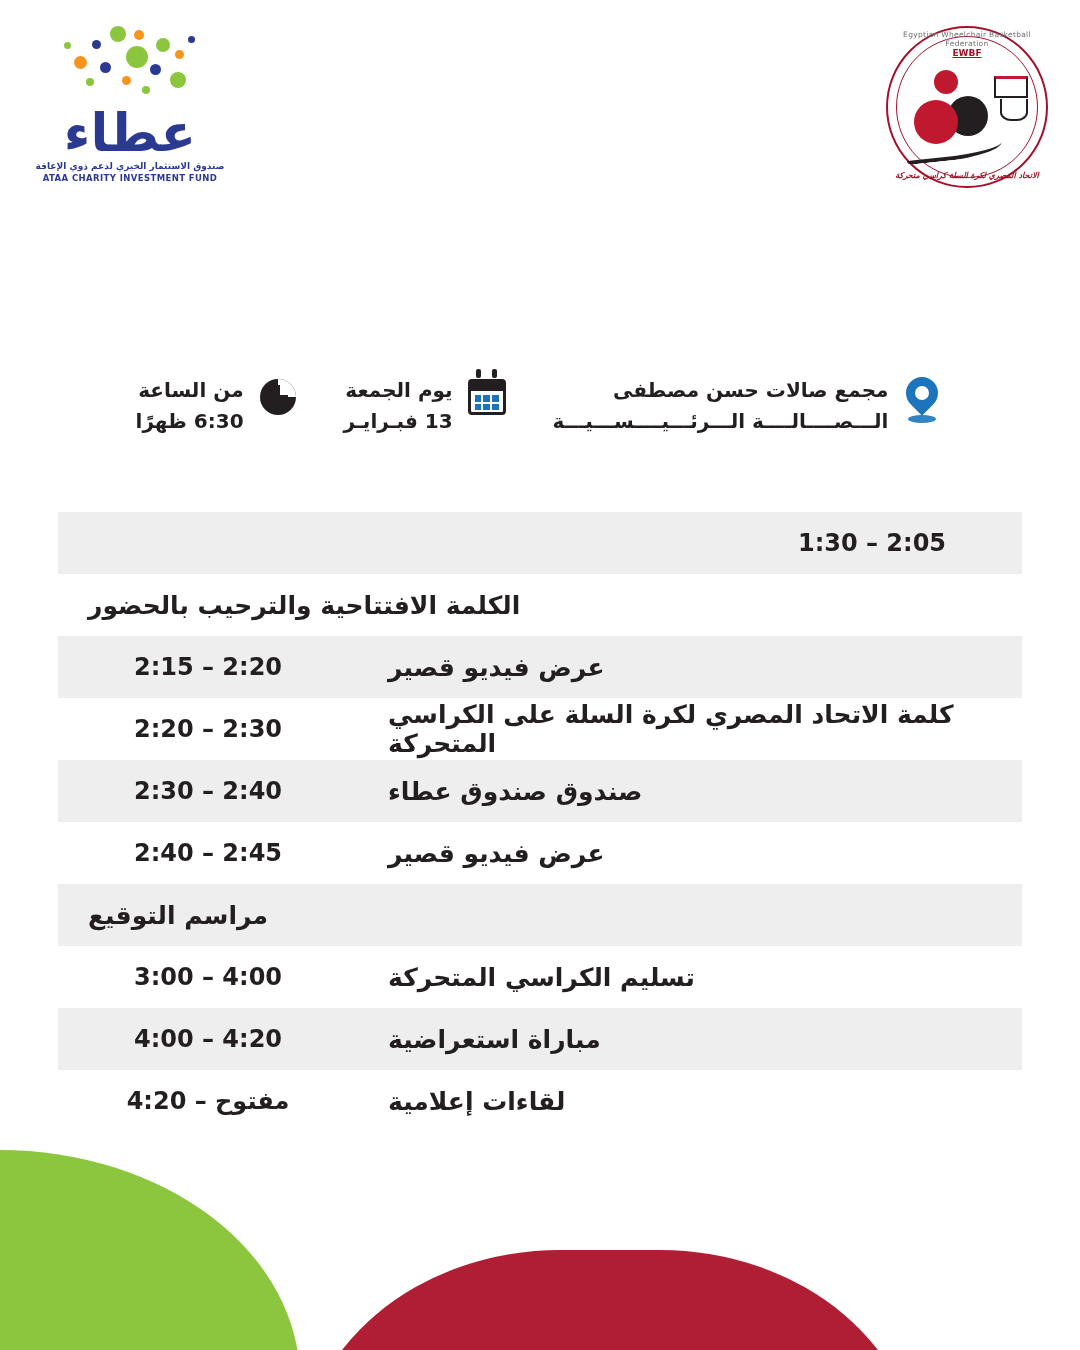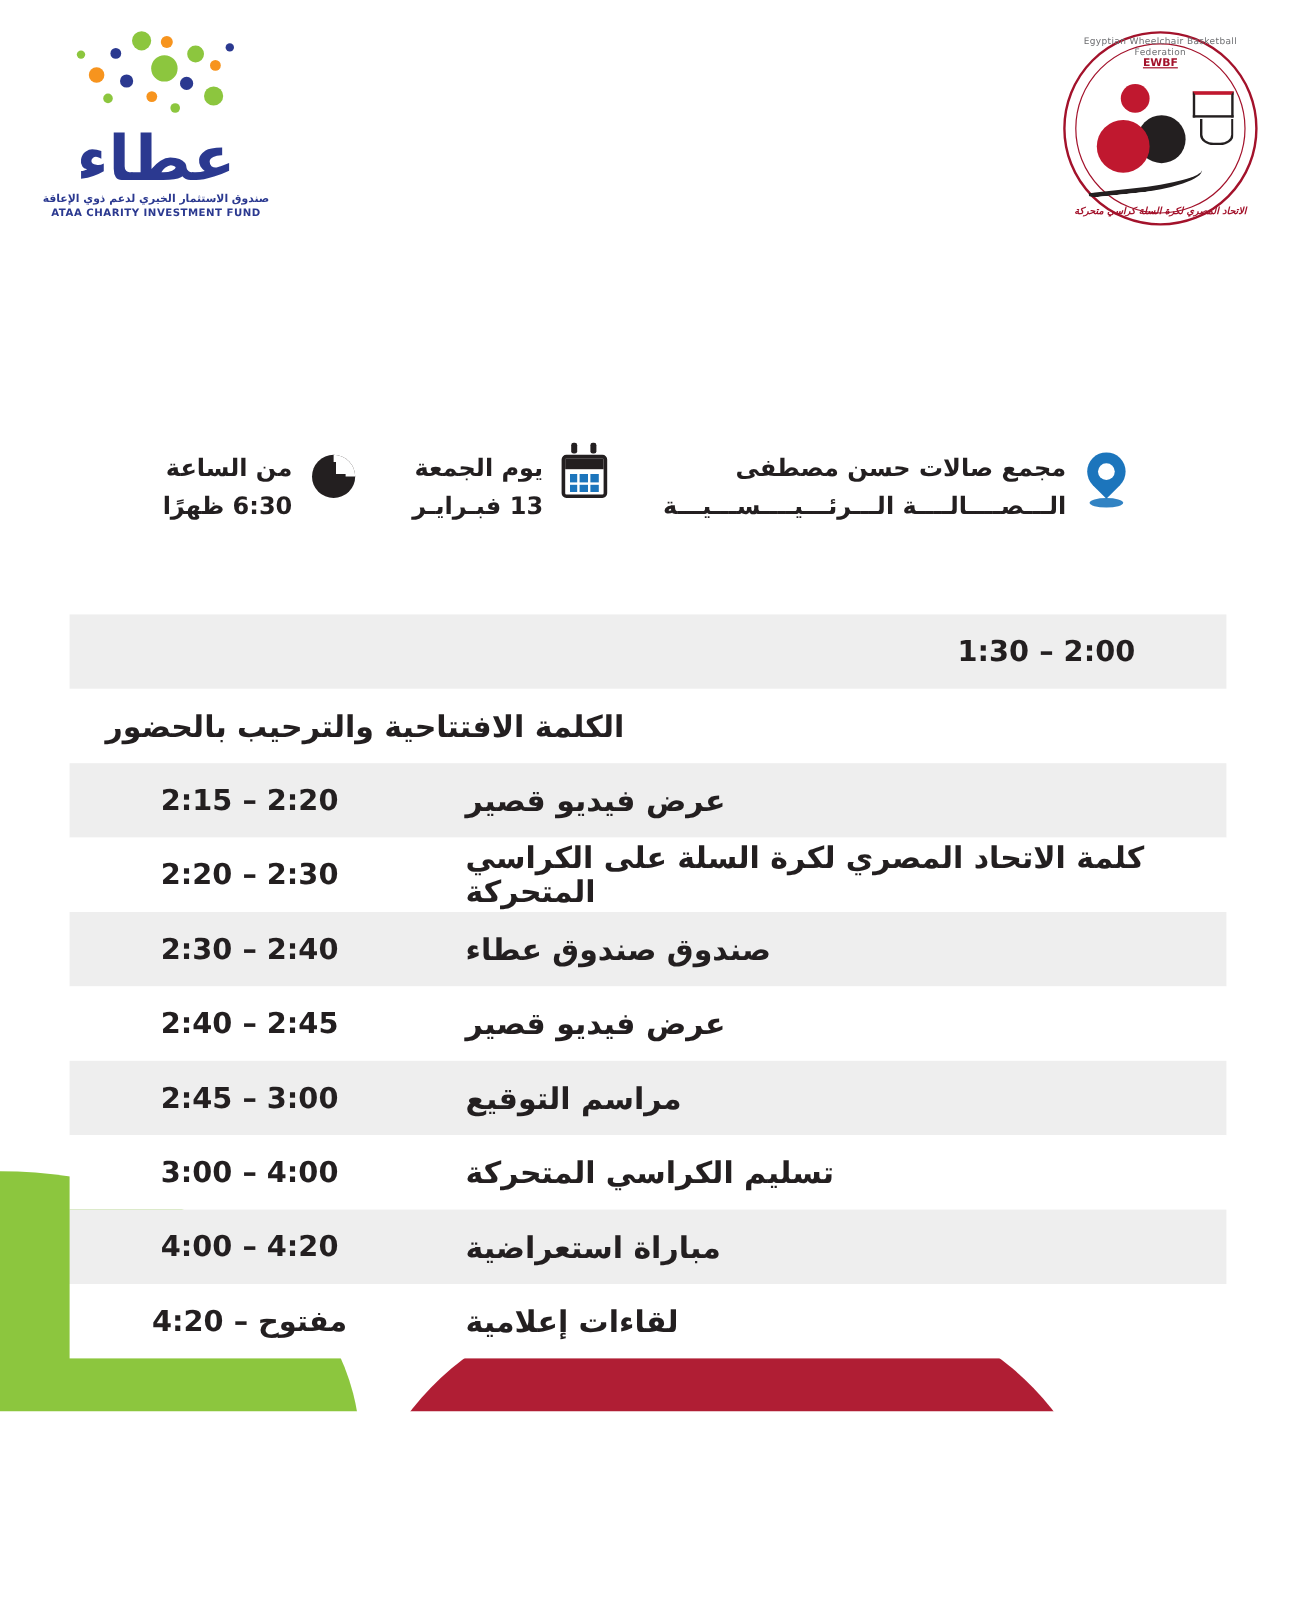"Egyptian Wheelchair Basketball" .page { height: 1176px -> 1350px }
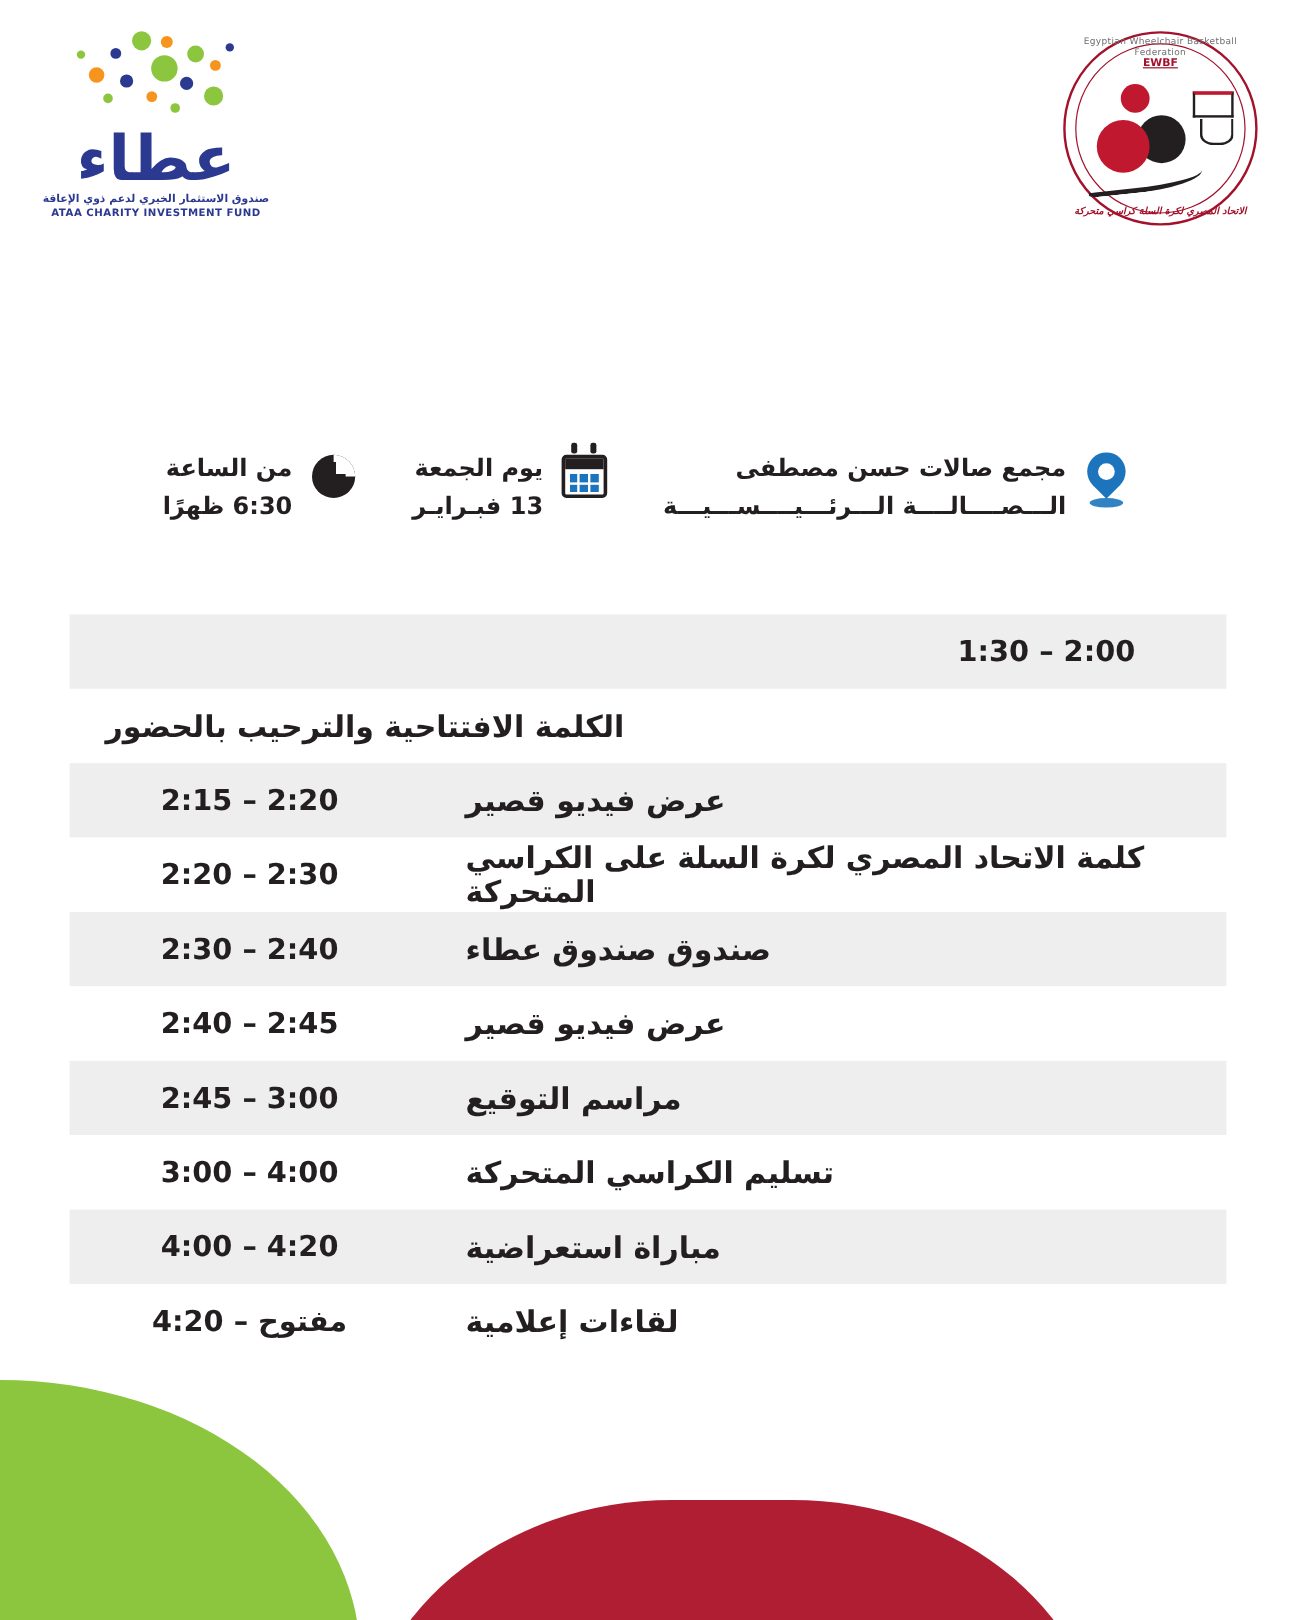"1:30 – 2:00" div.row-time { text: 2:00 -> 2:05 }
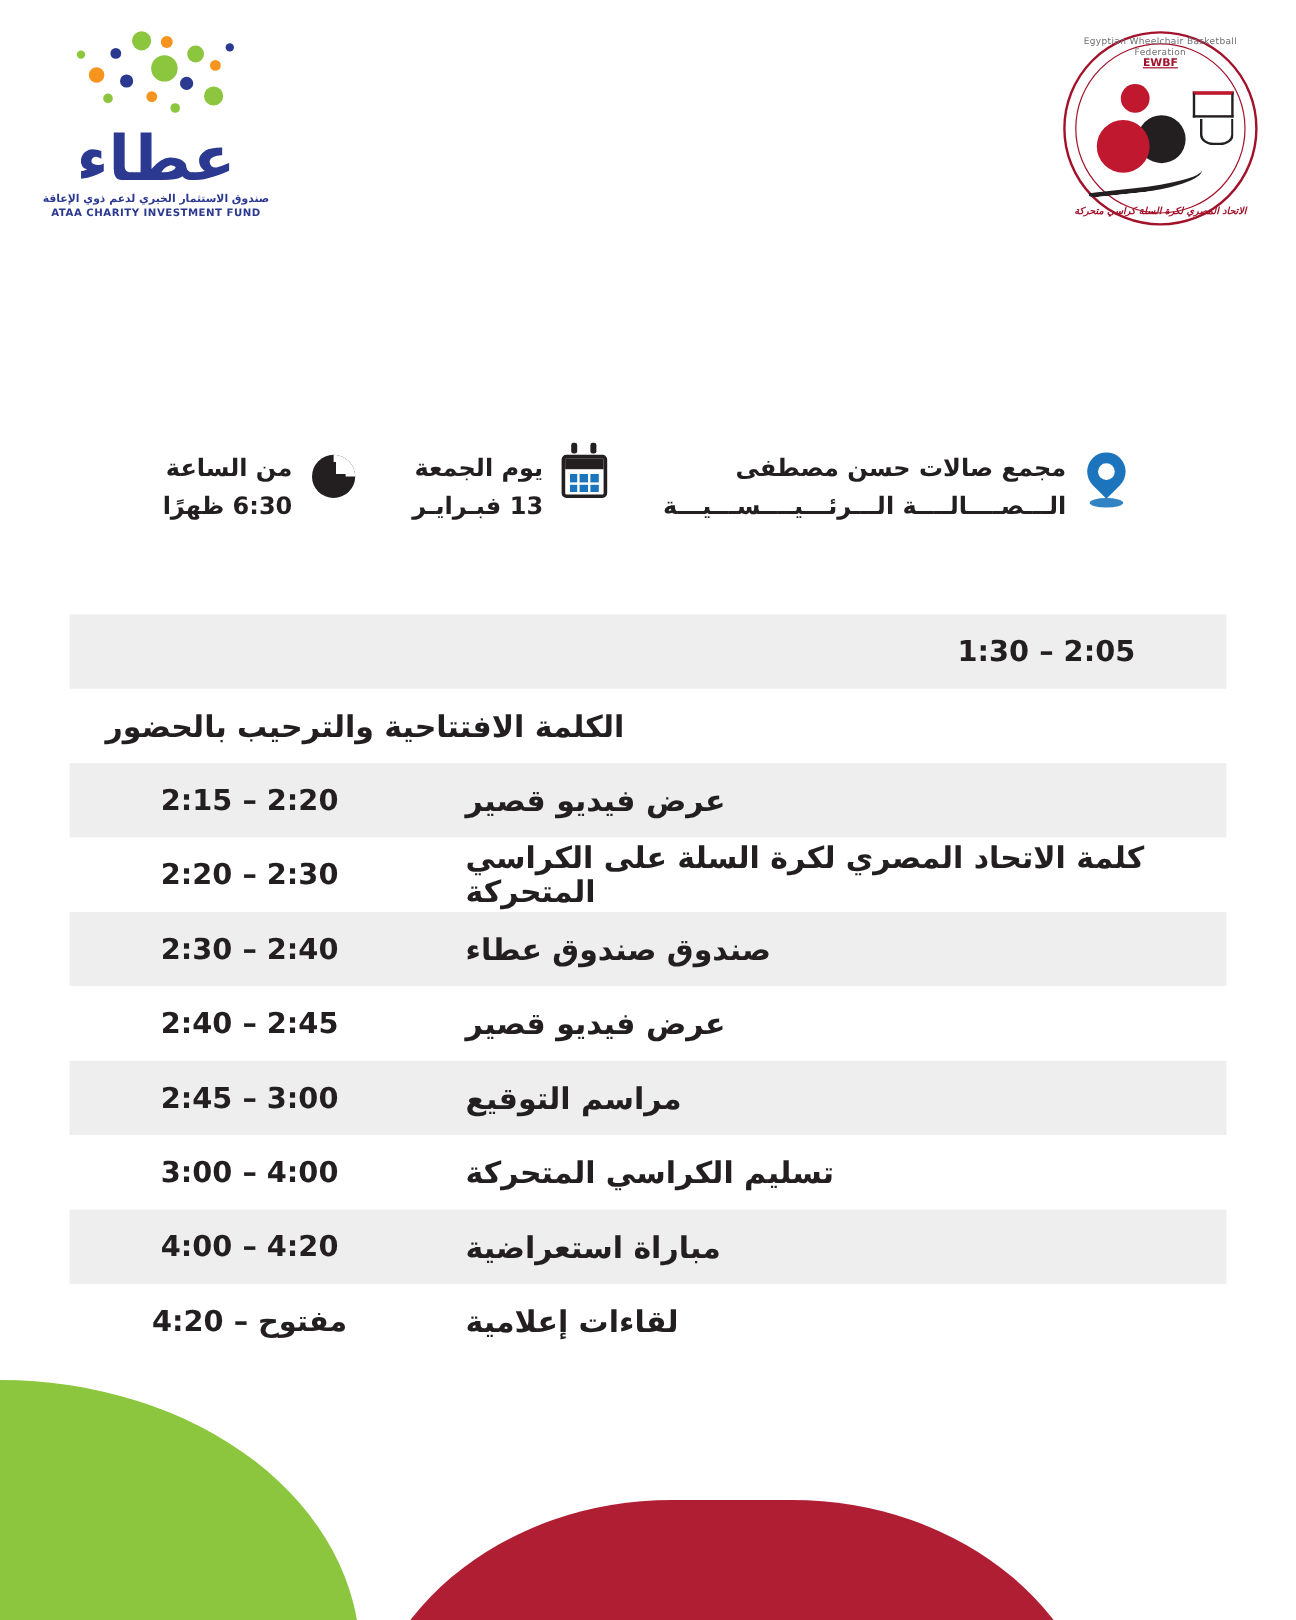"2:45 – 3:00" div.row-time { html: <div>2:45 – 3:00</div> -> none }
